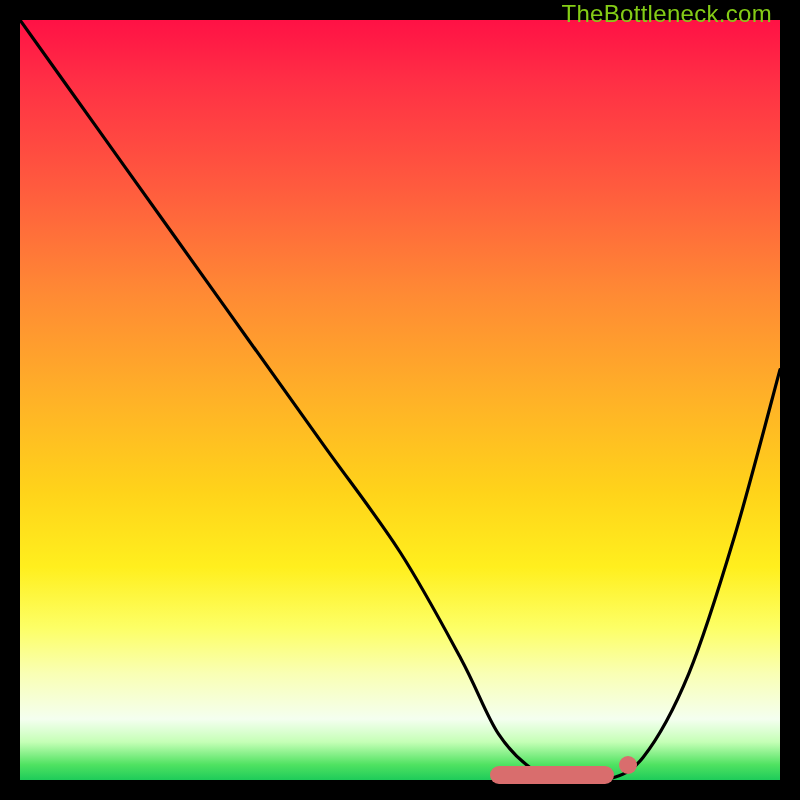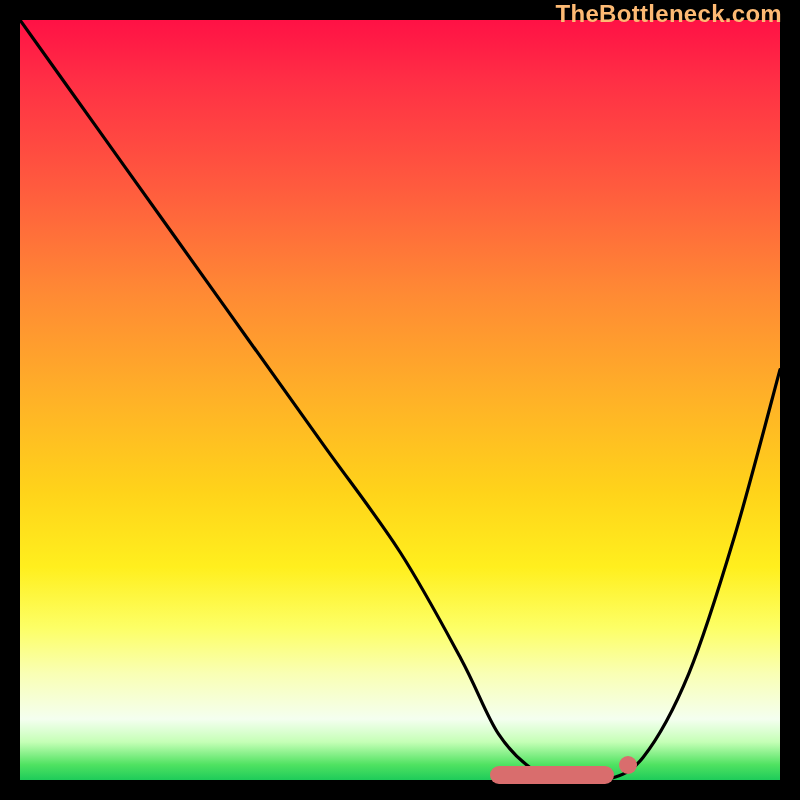"TheBottleneck.com" .watermark { color: #fdba74 -> #84cc16; font-weight: 700 -> 400; right: 18px -> 28px }
